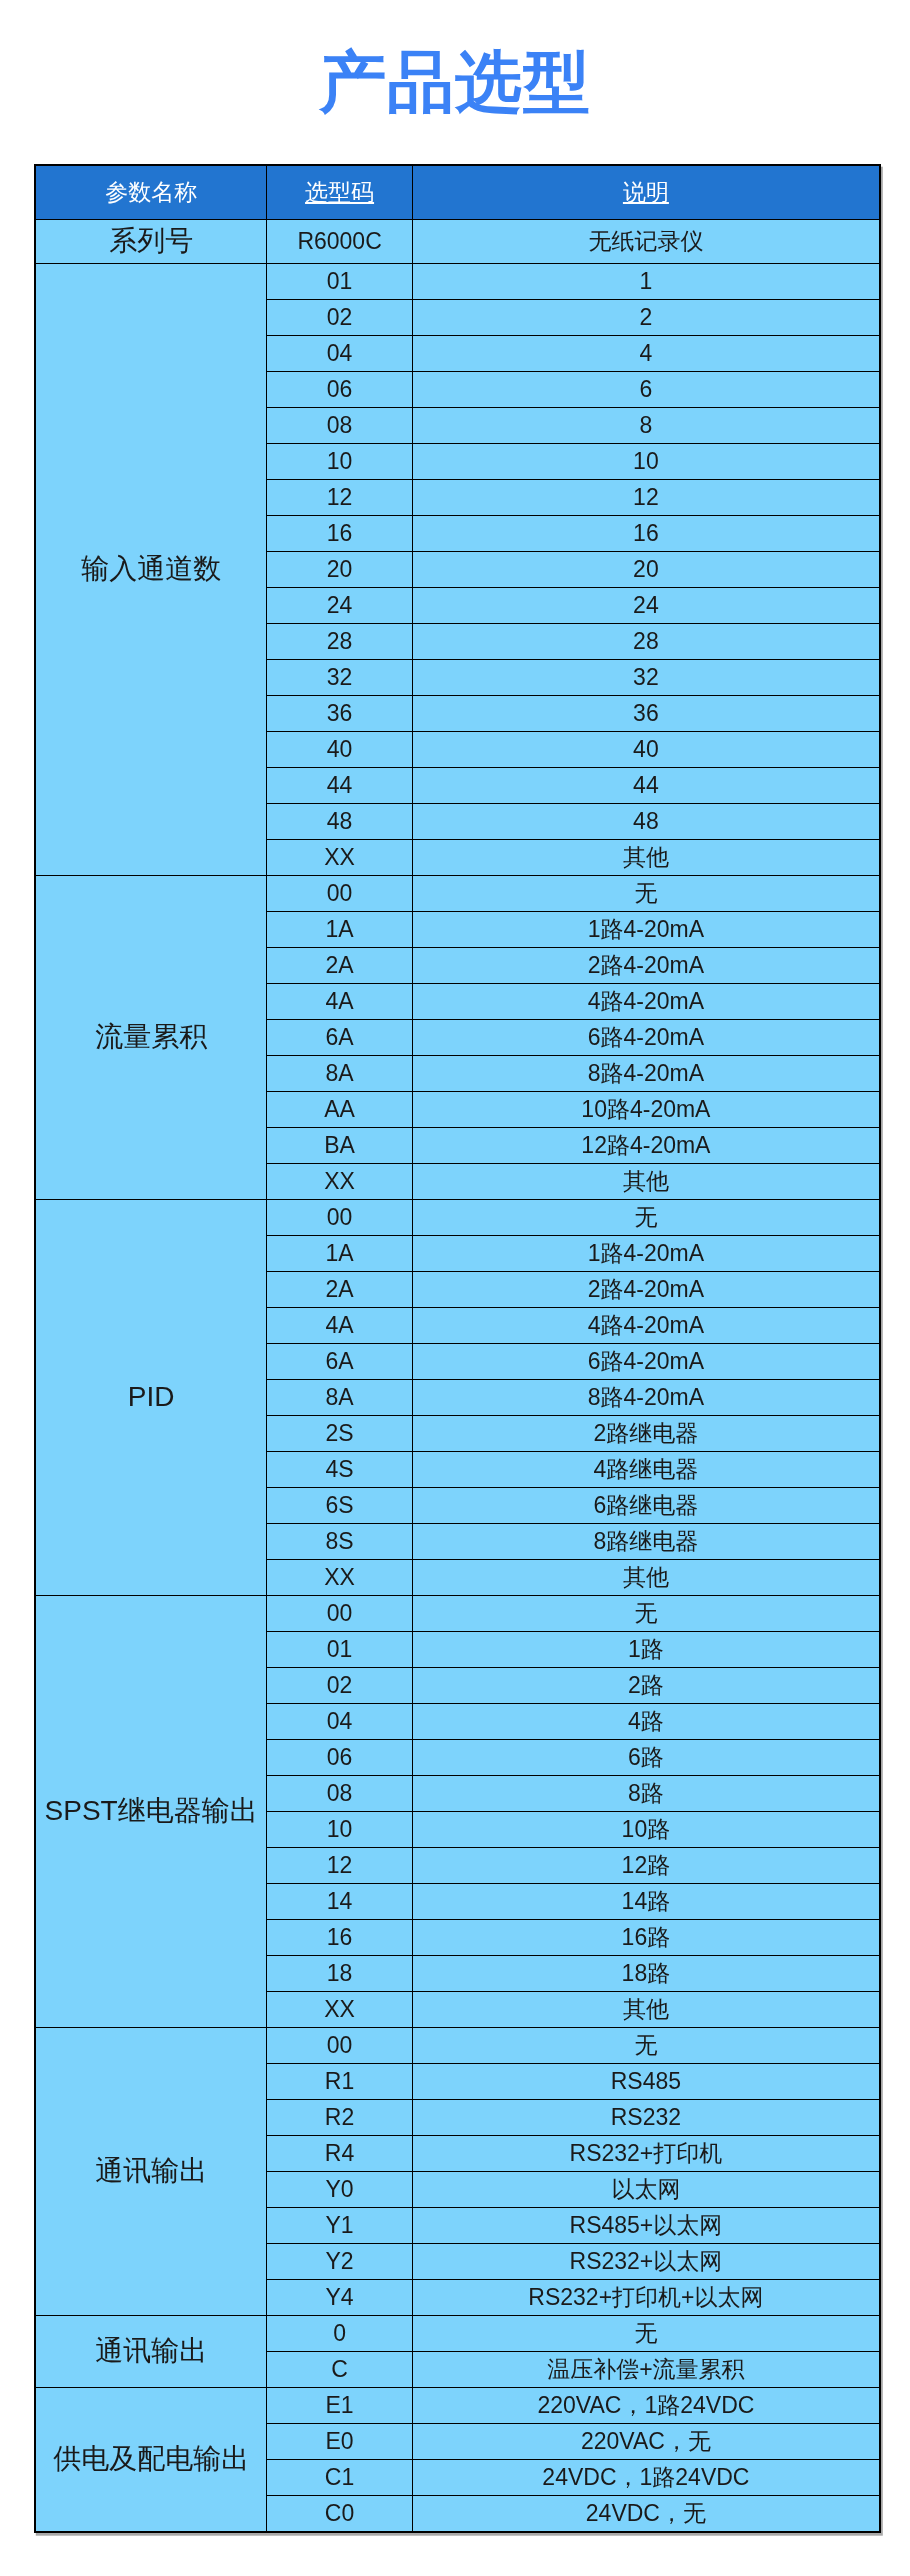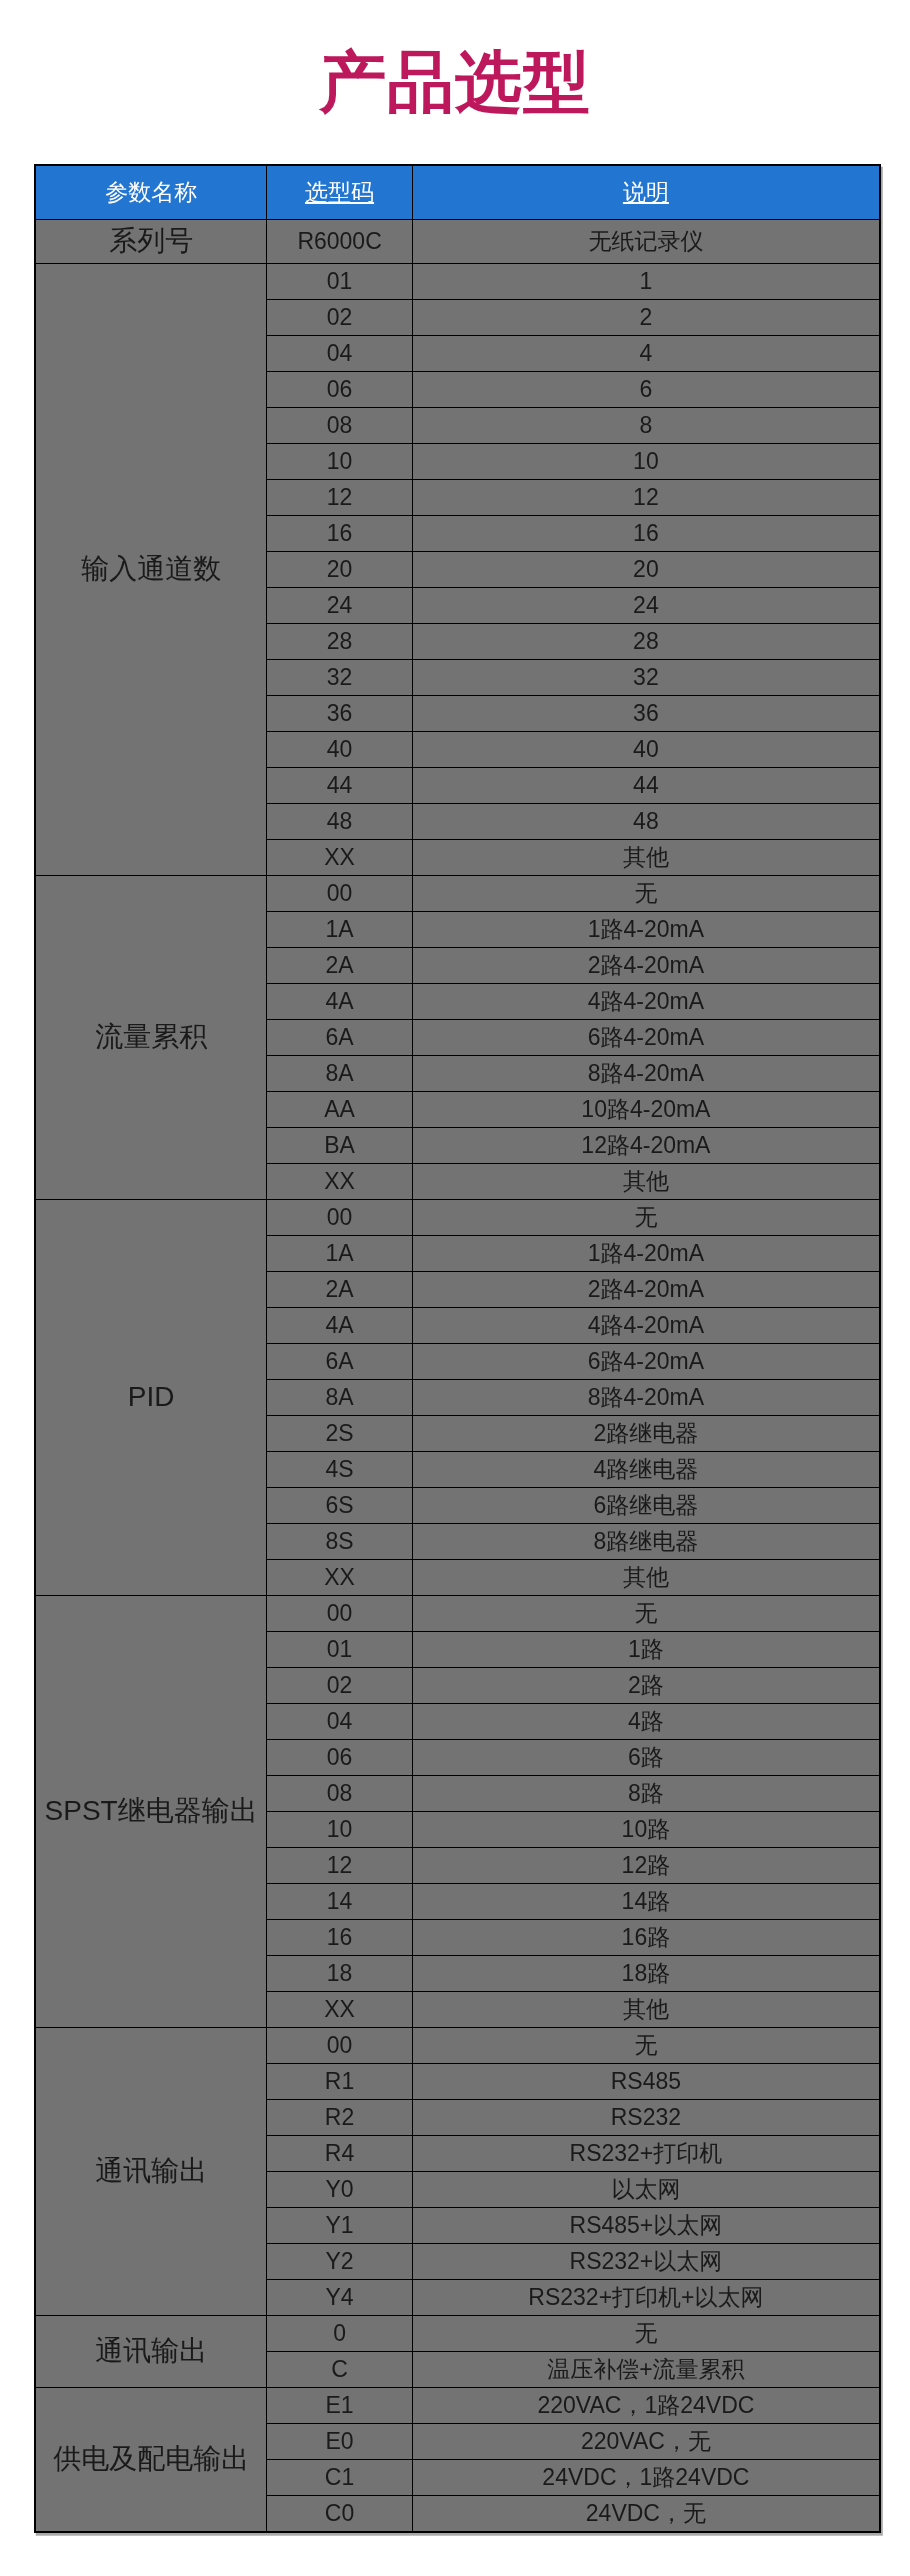"产品选型" .title { color: #be185d -> #3b82f6 }
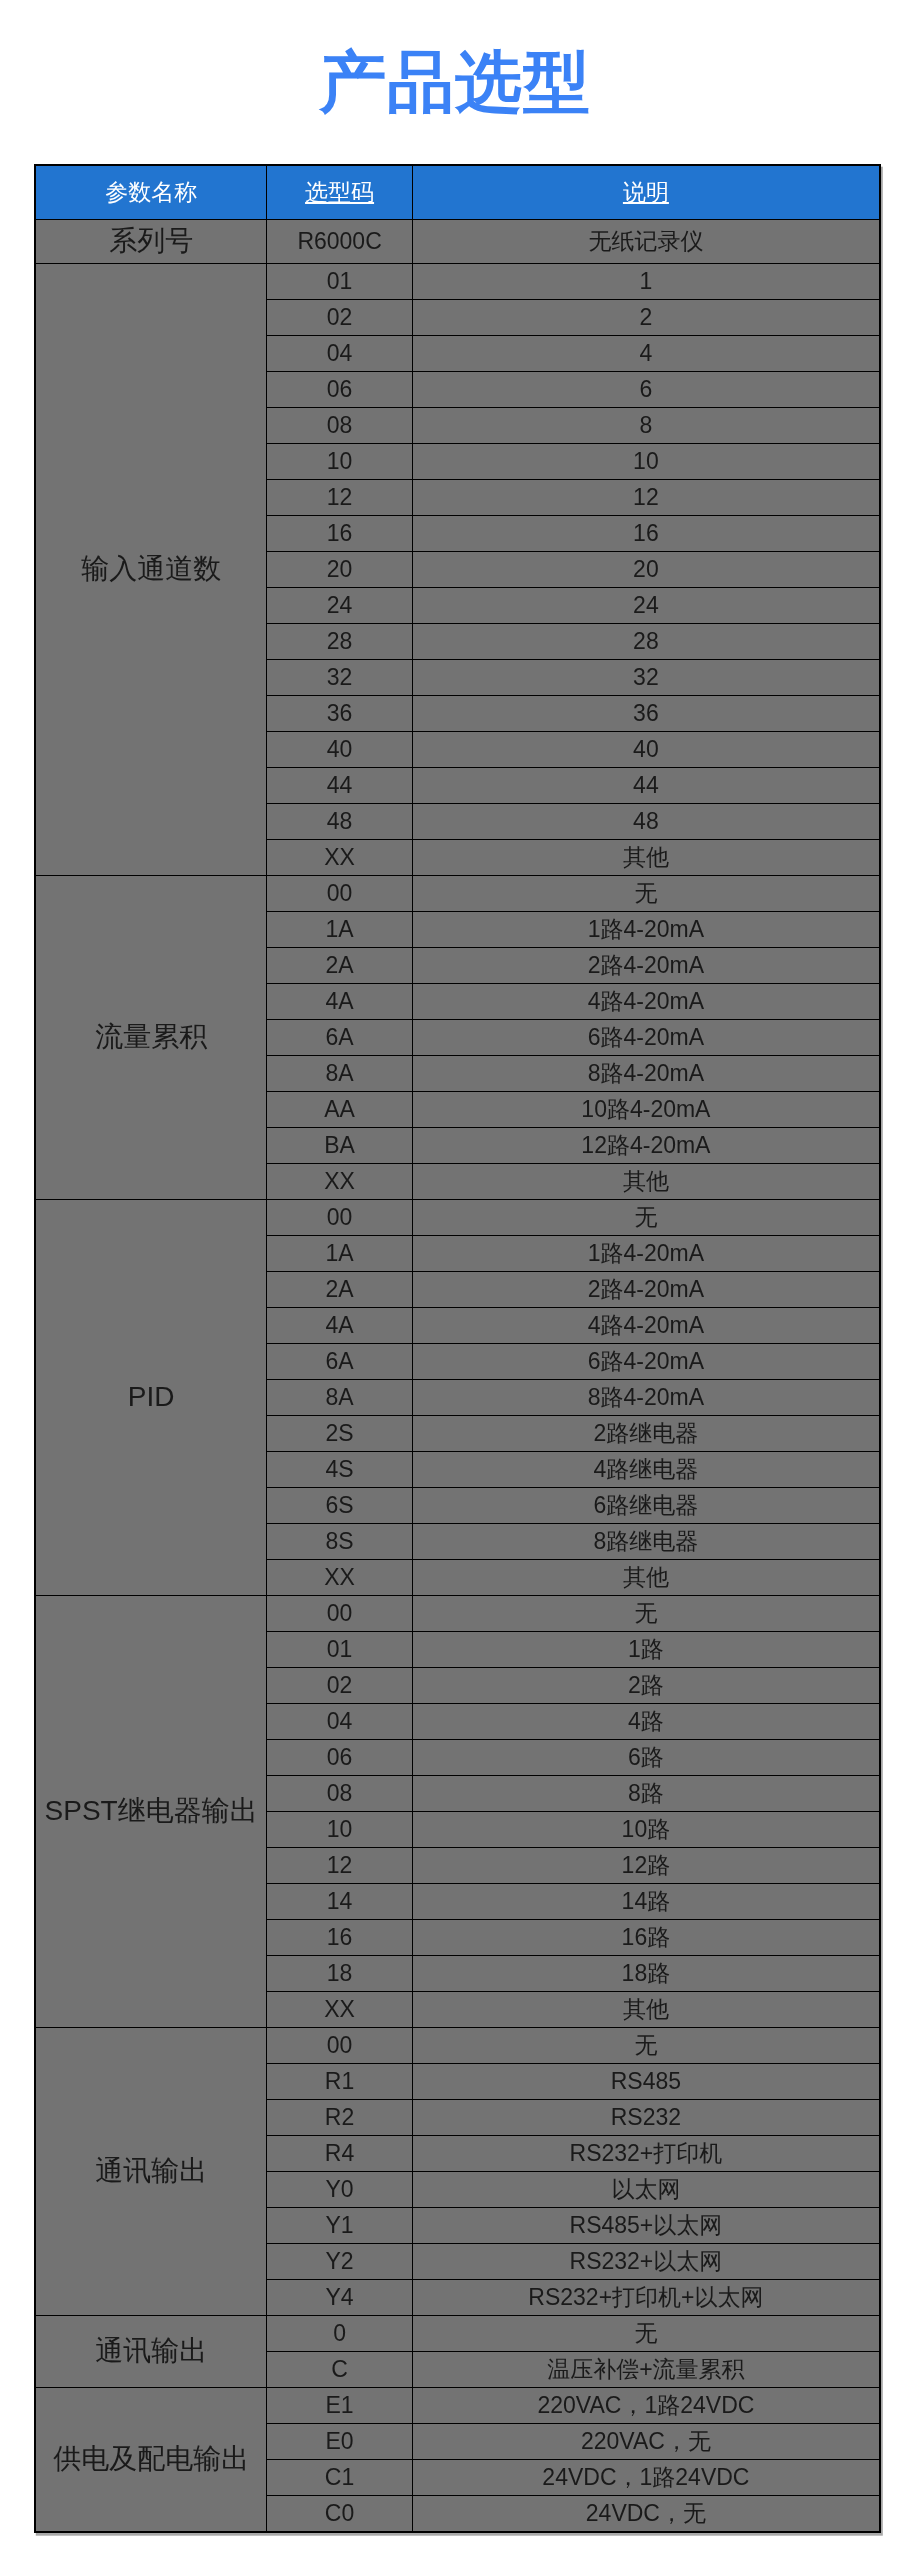"参数名称" table.sel-table { background: #737373 -> #7dd3fc }
